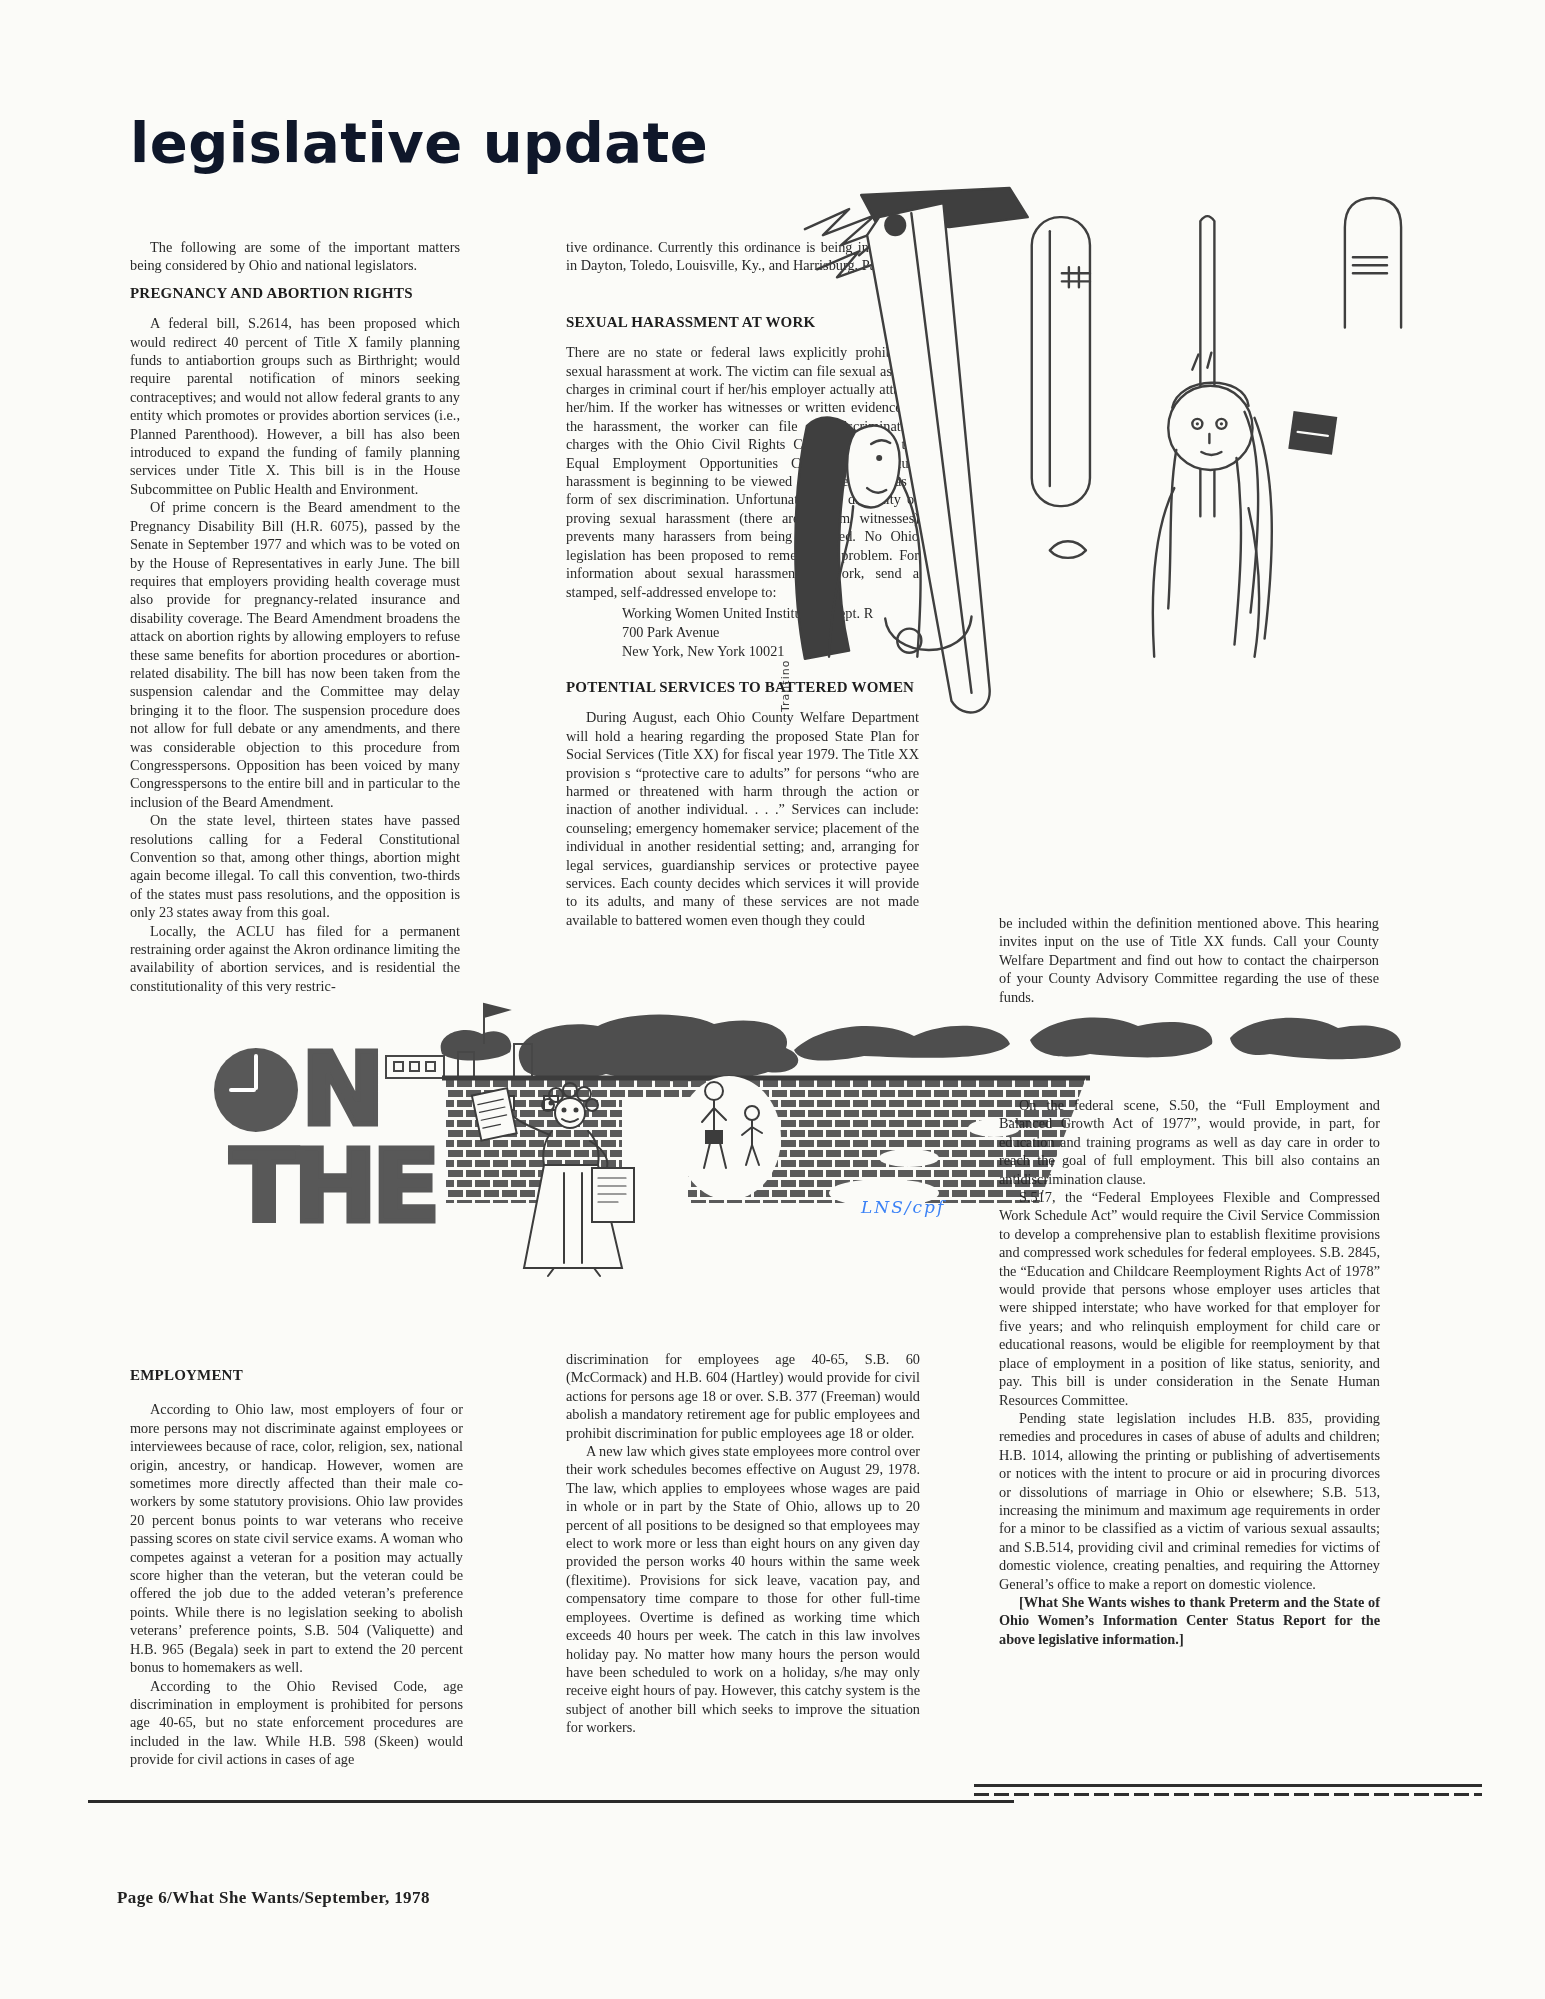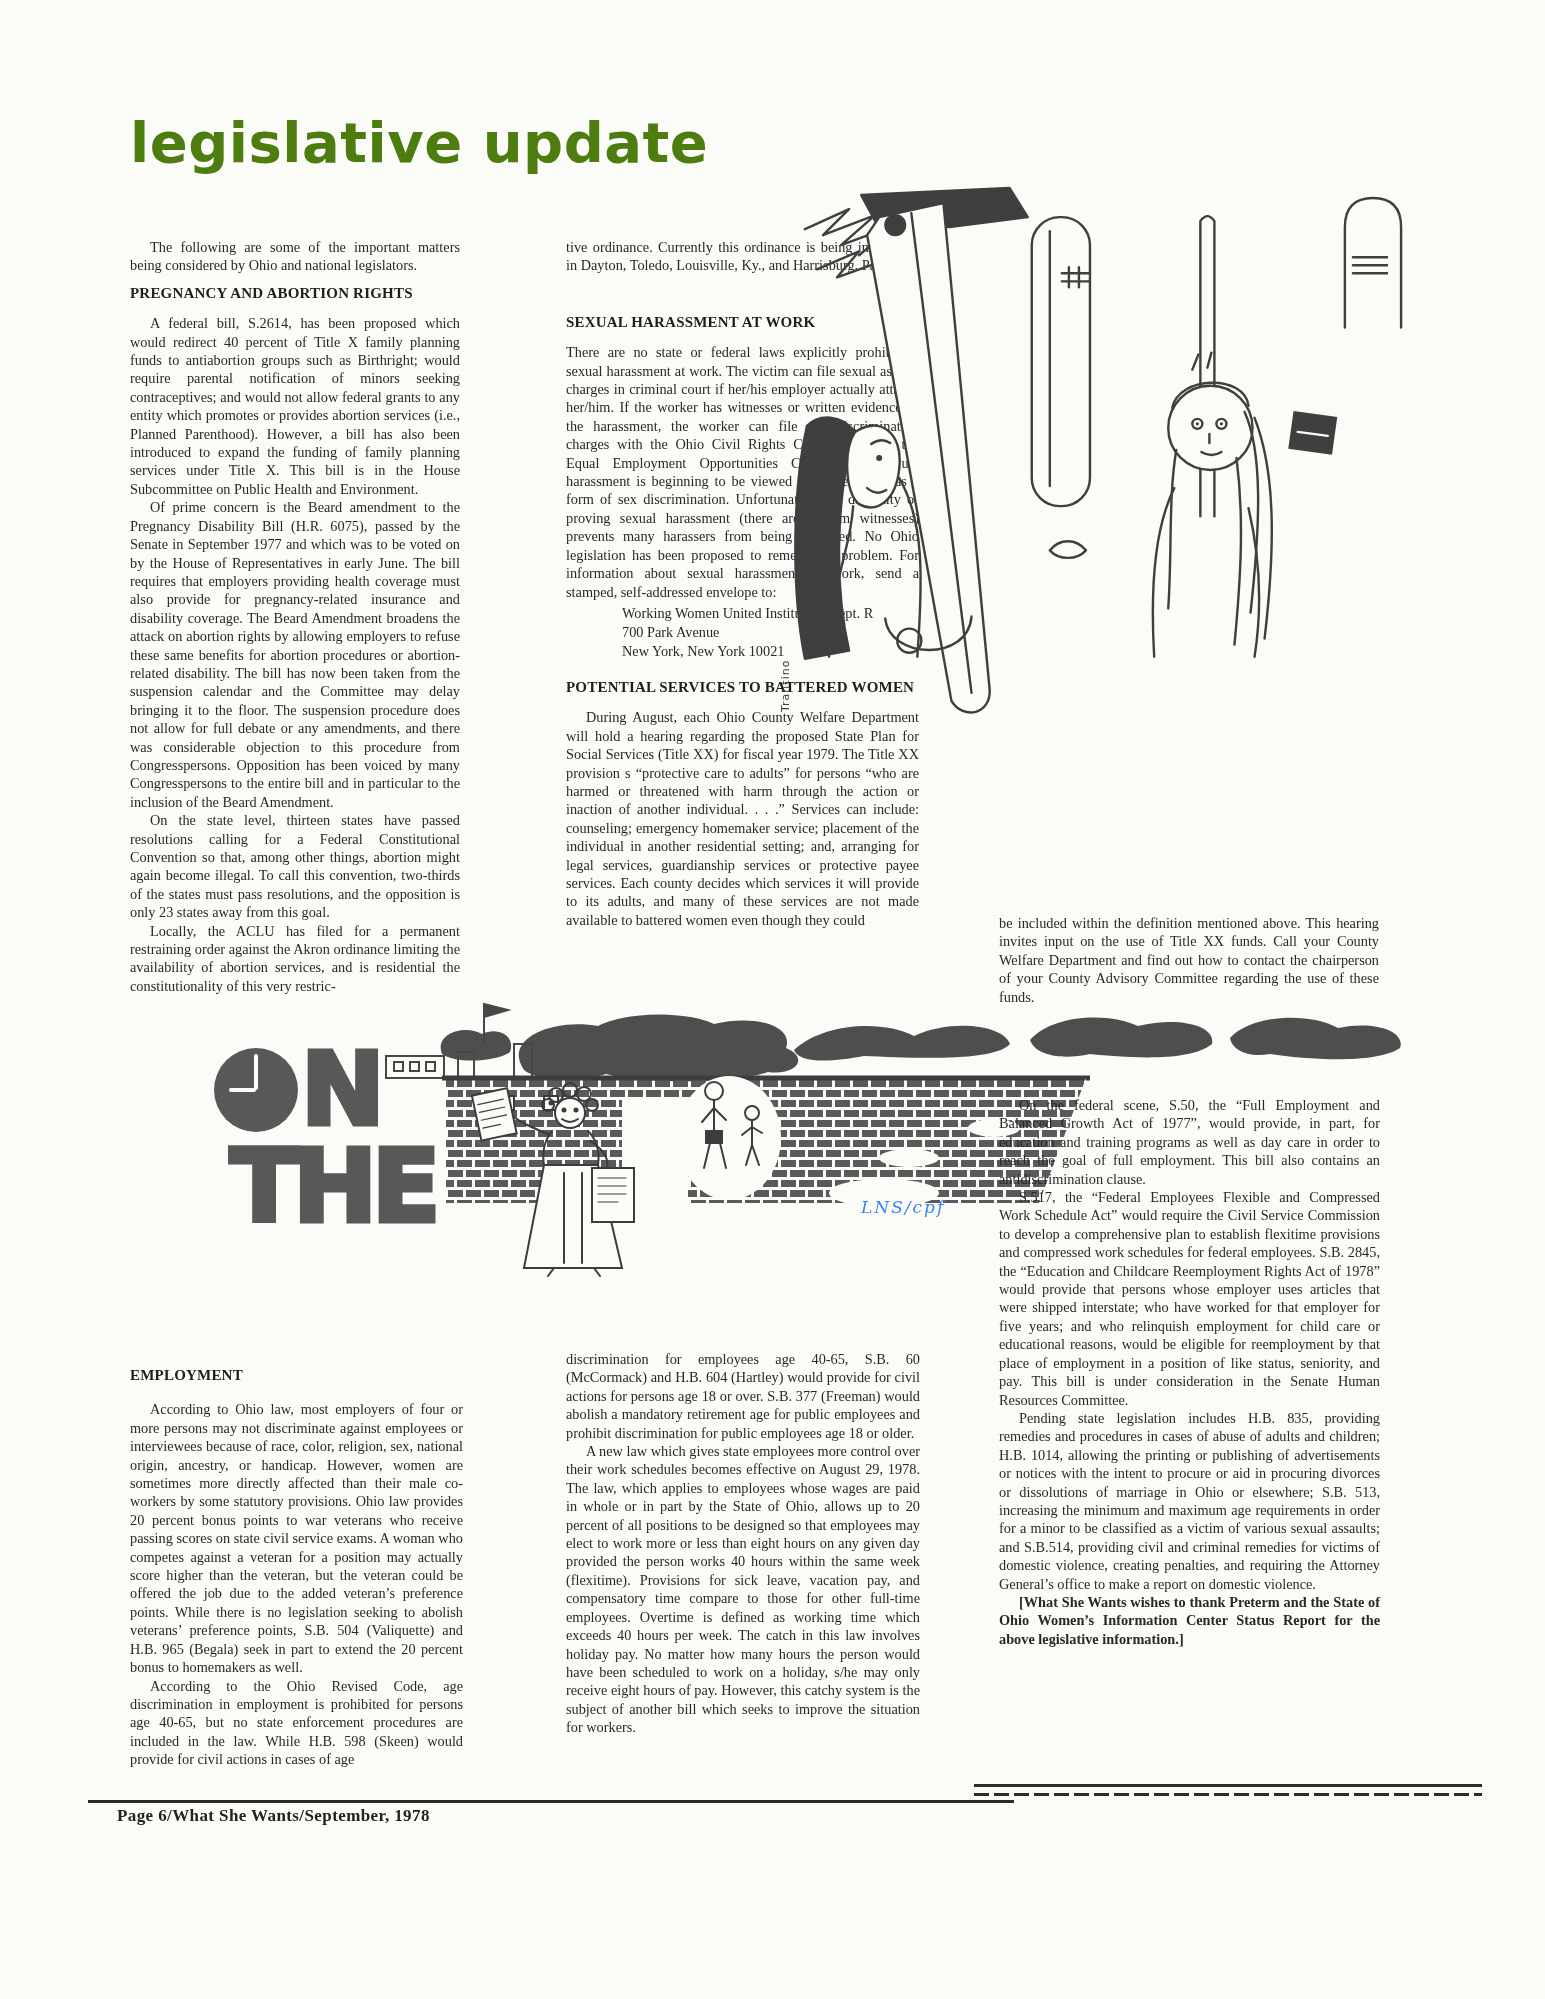"legislative update" .title { color: #4d7c0f -> #0f172a }
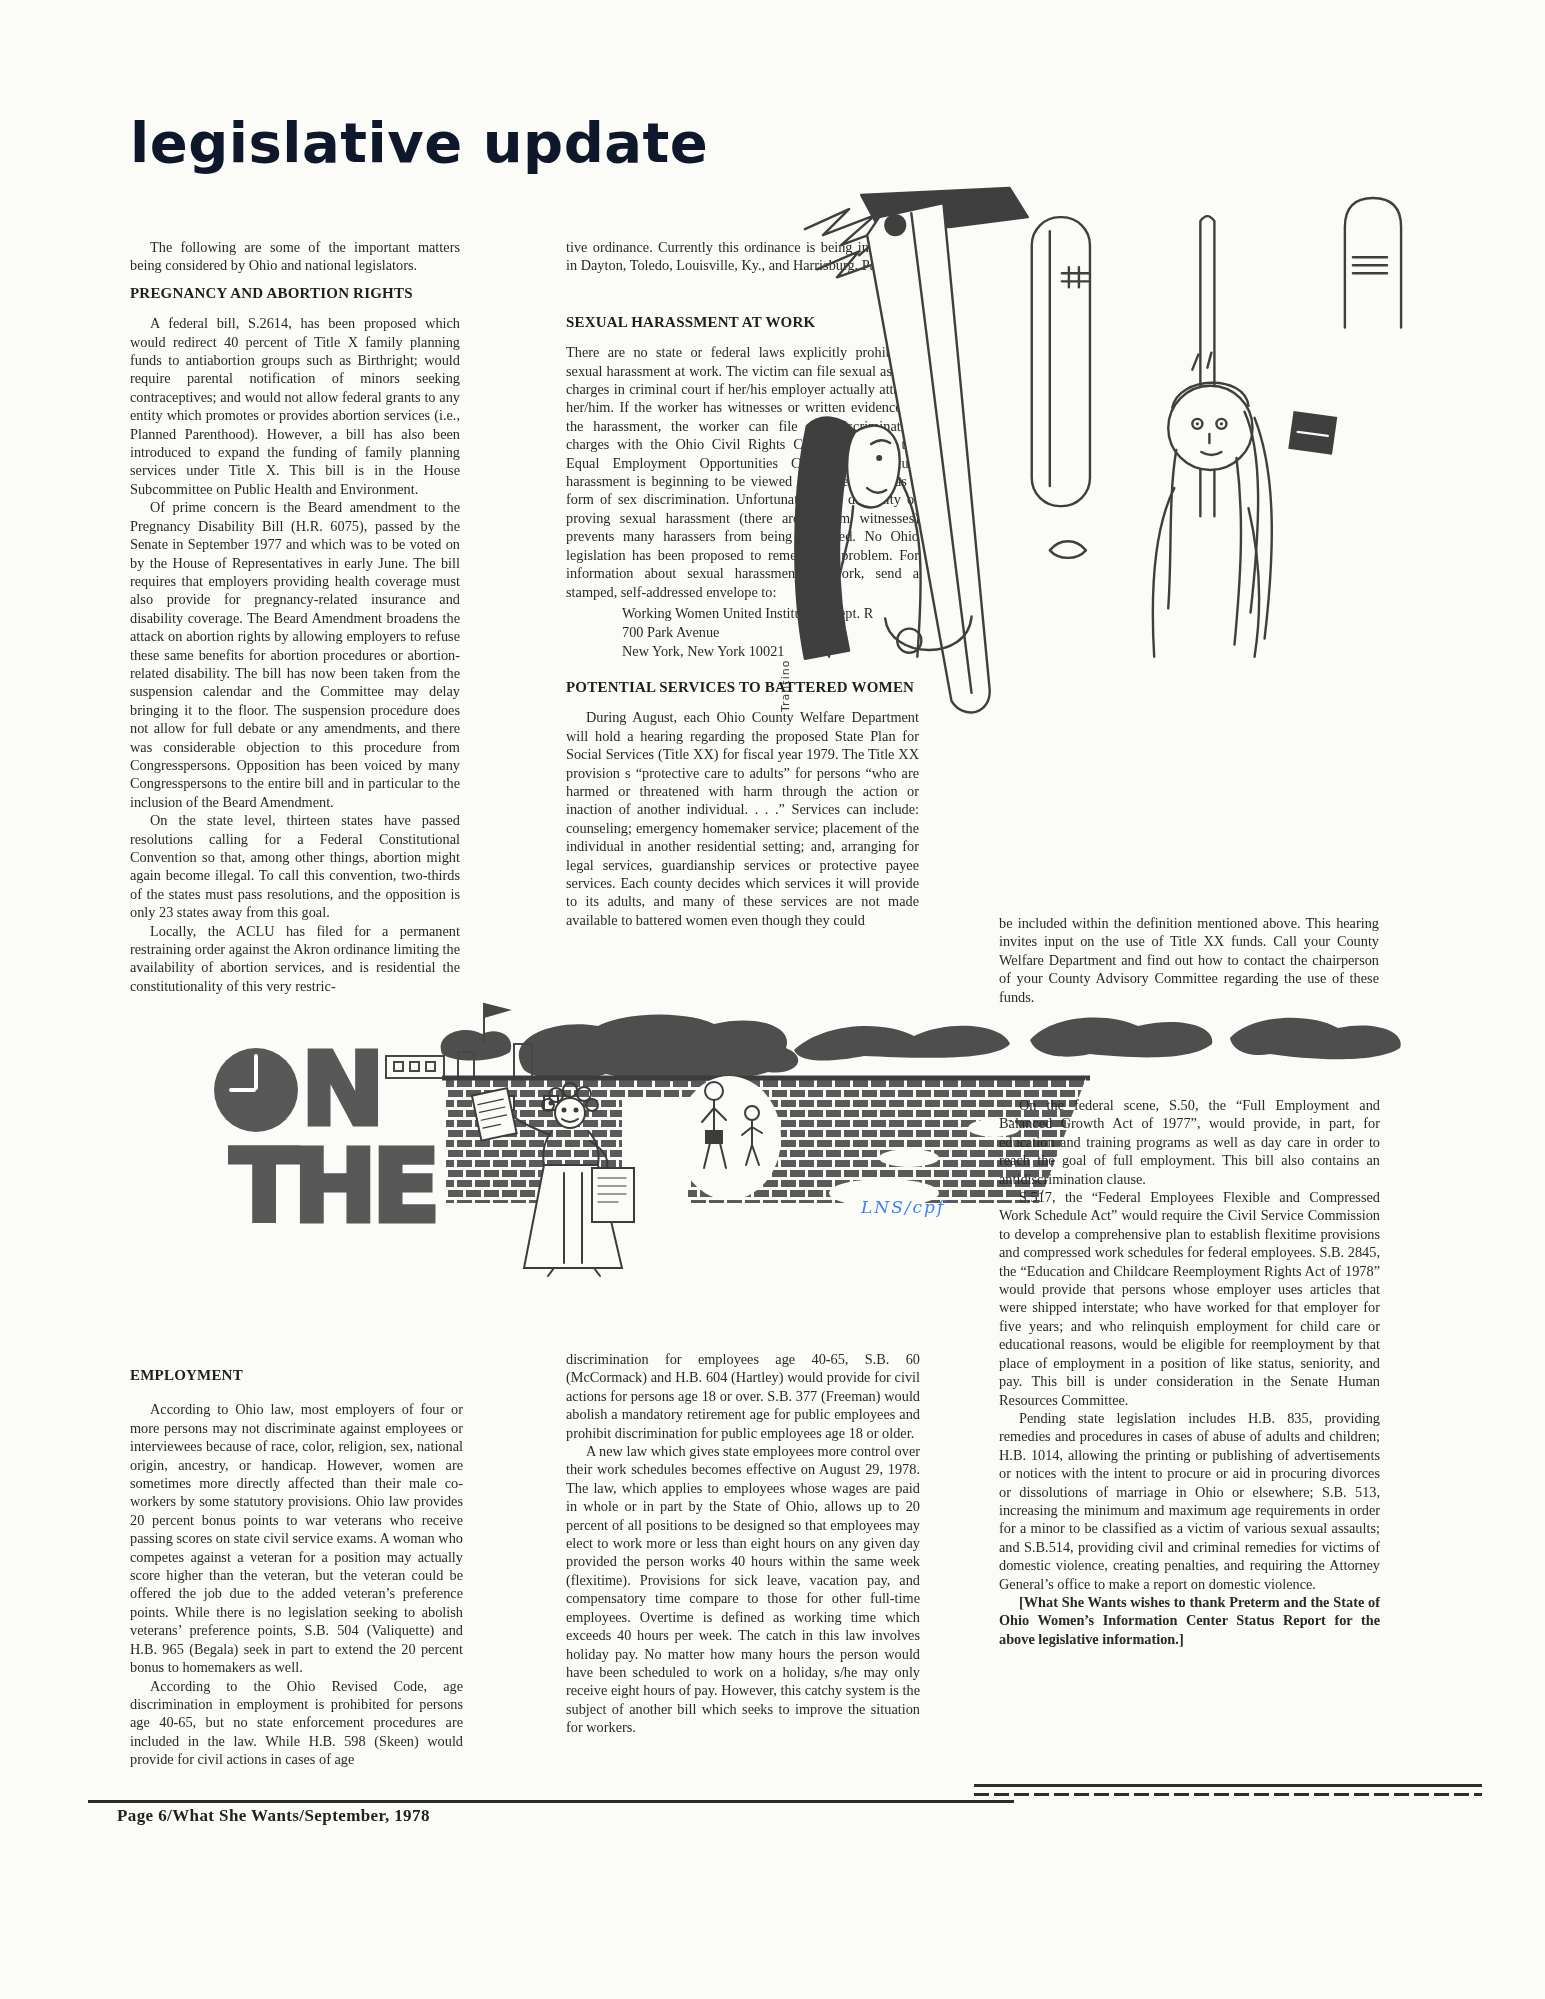"Page 6/What She Wants/September, 1978" .footer { top: 1806px -> 1888px }
